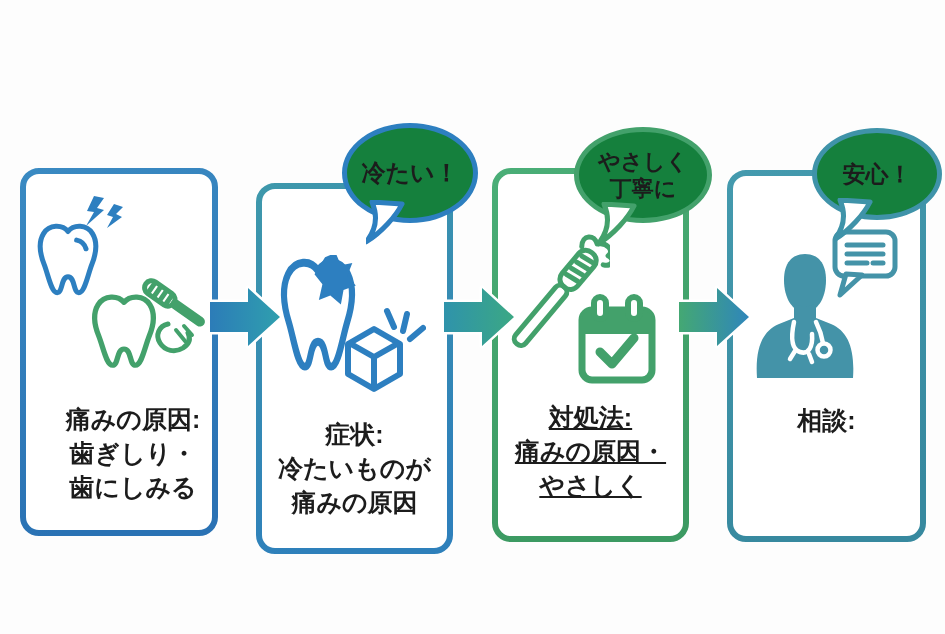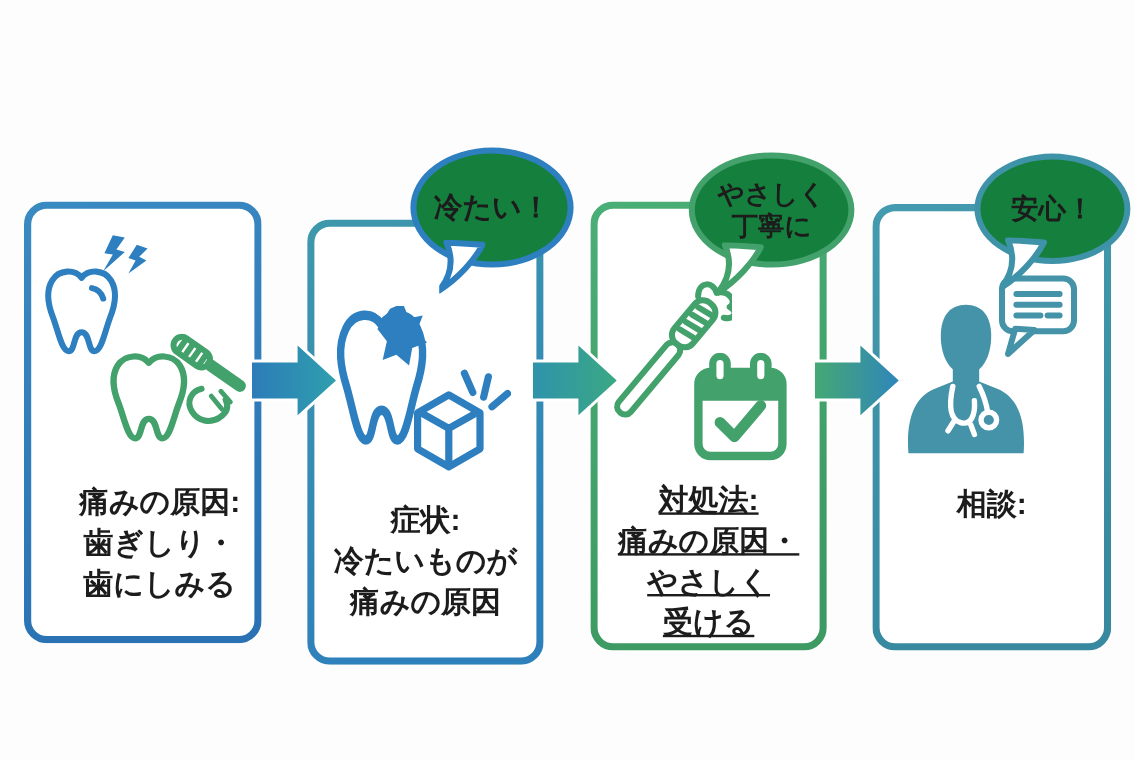"受ける" span { html: <span>受ける</span> -> none }
